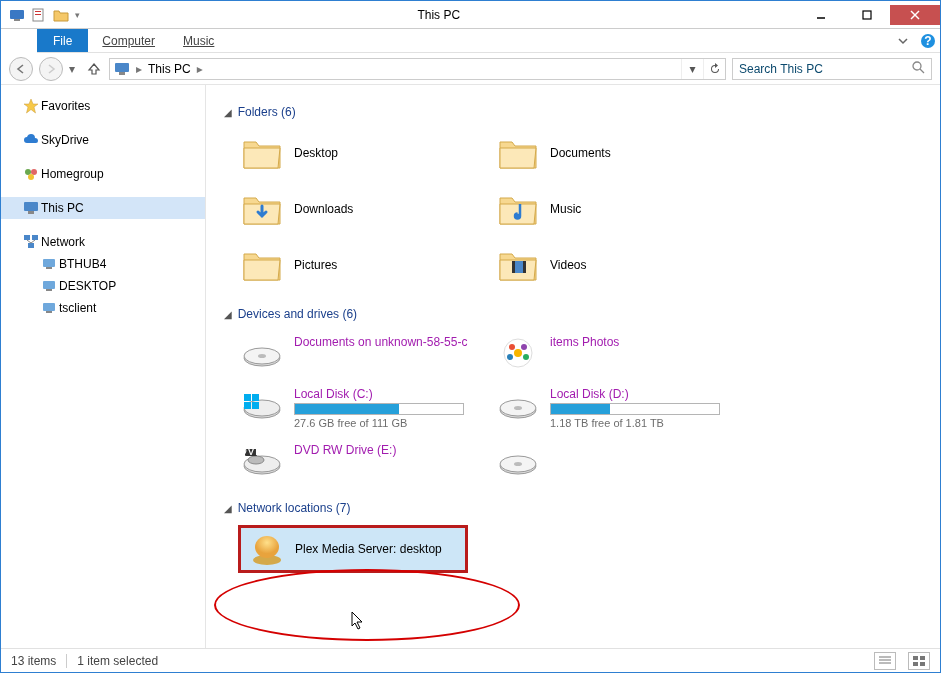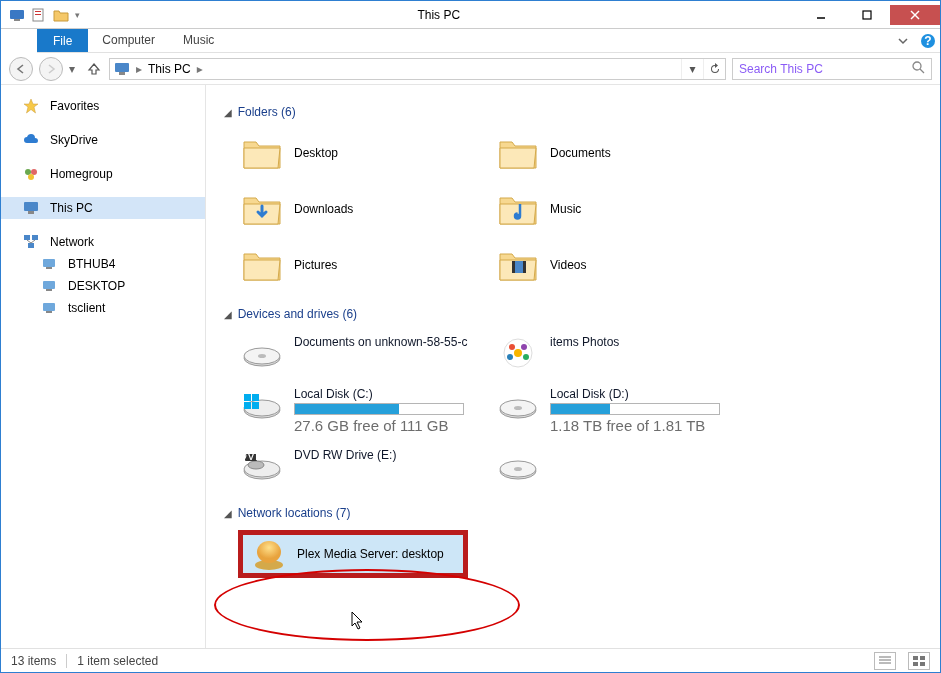"Computer" .ribbon .tab { align-items: none -> center; text-decoration: none -> underline }
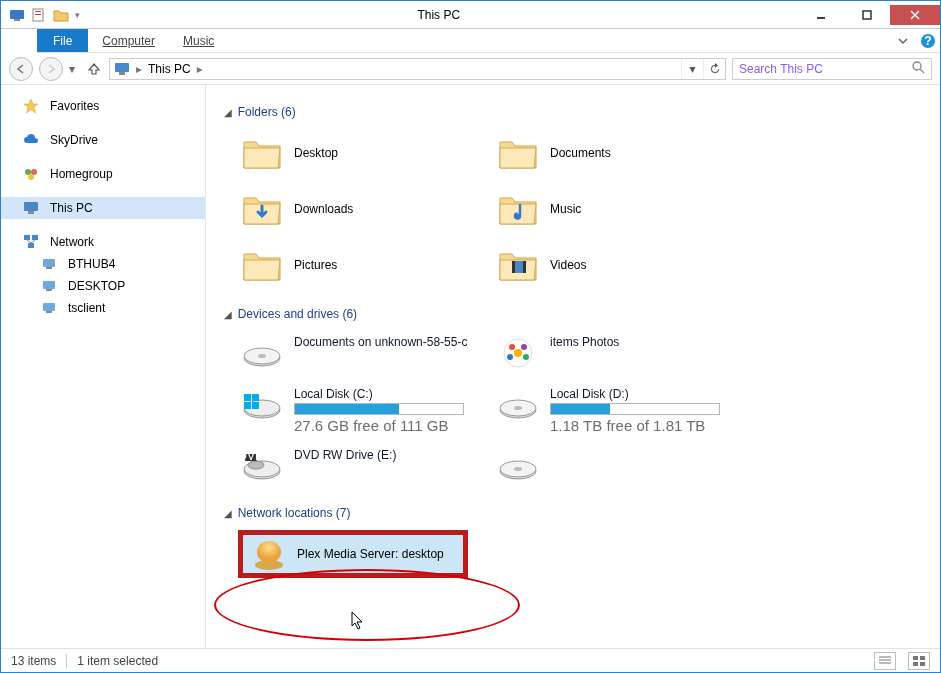"Search This PC" .searchbox { color: #8b5cf6 -> #0c4a6e }
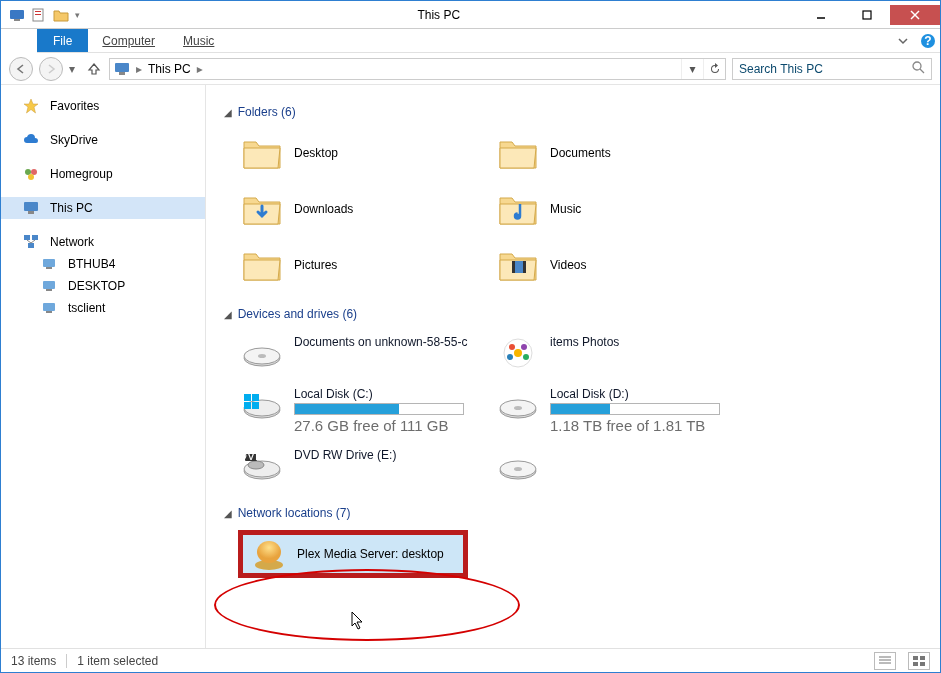"Favorites" .navpane .item { gap: 11px -> 2px }
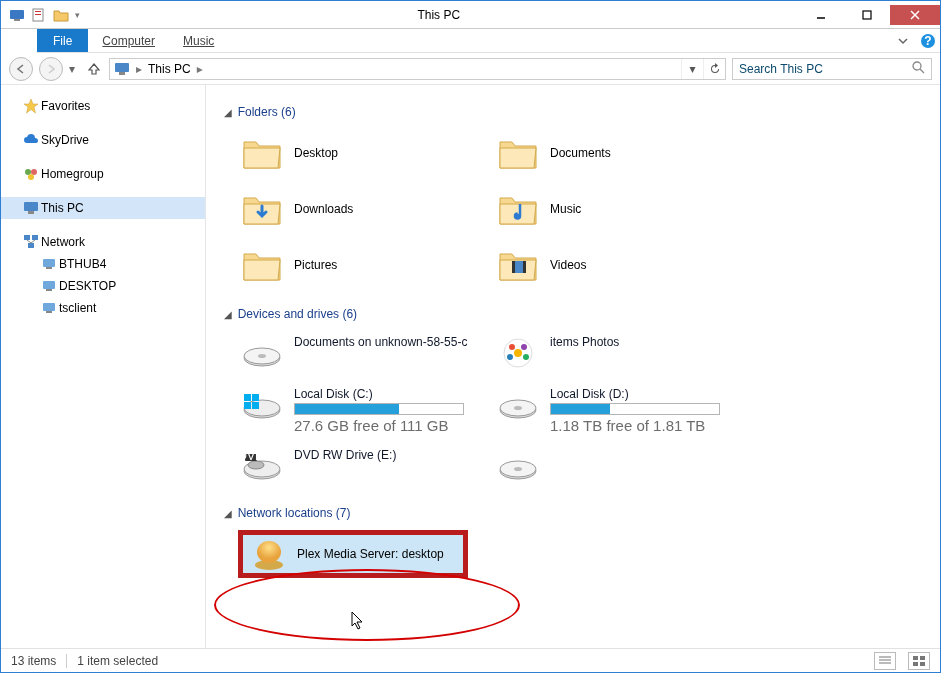"Documents on unknown-58-55-c" .driveitem .dname { color: #0f172a -> #a21caf }
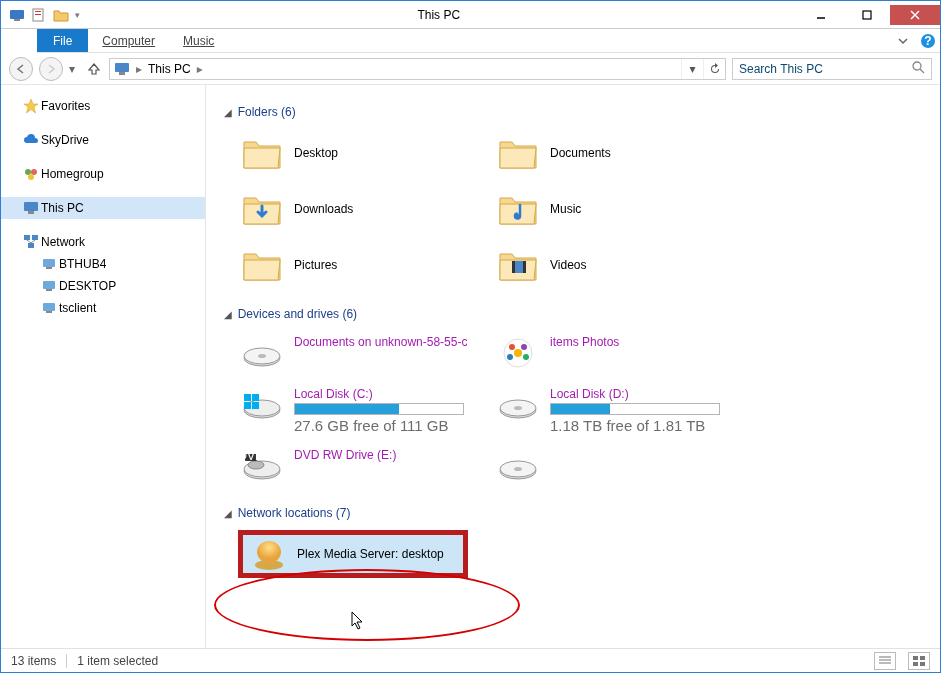"27.6 GB free of 111" .driveitem .dfree { font-size: 15px -> 11px }
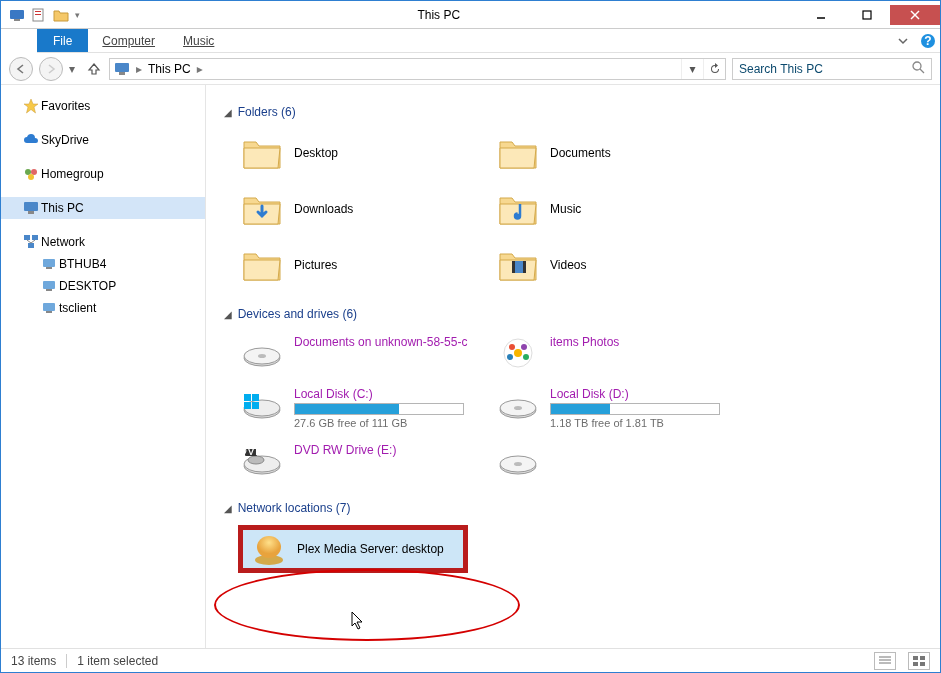"Plex Media Server: desktop" .netitem.sel { border: 5px solid #b91c1c -> 3px solid #b91c1c }
